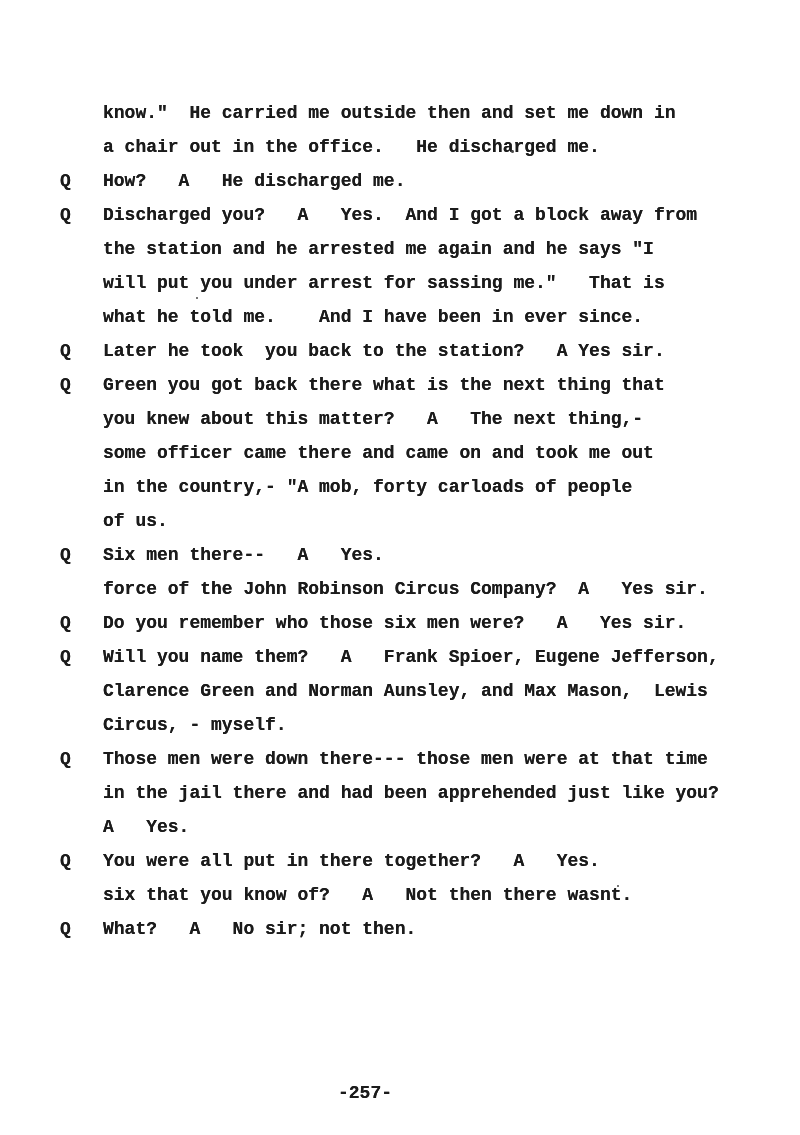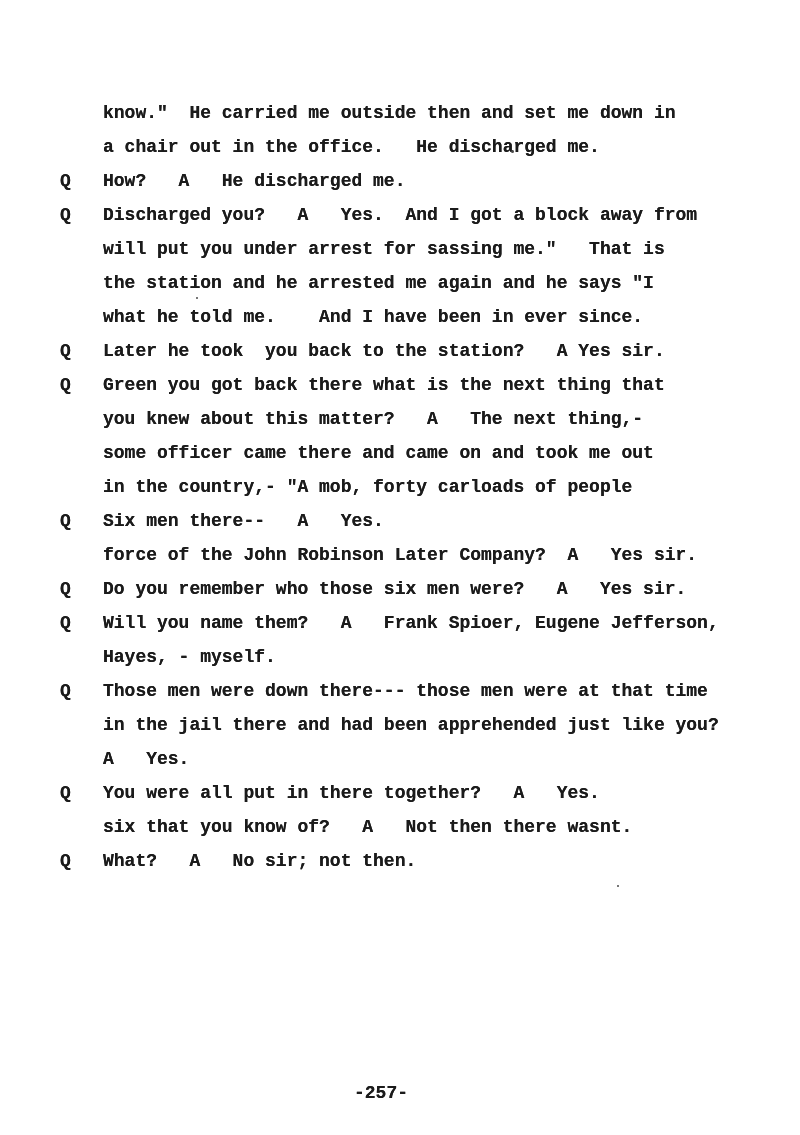"will put you under arrest" div.line { order: before "the station and he arrested" -> after "the station and he arrested" }
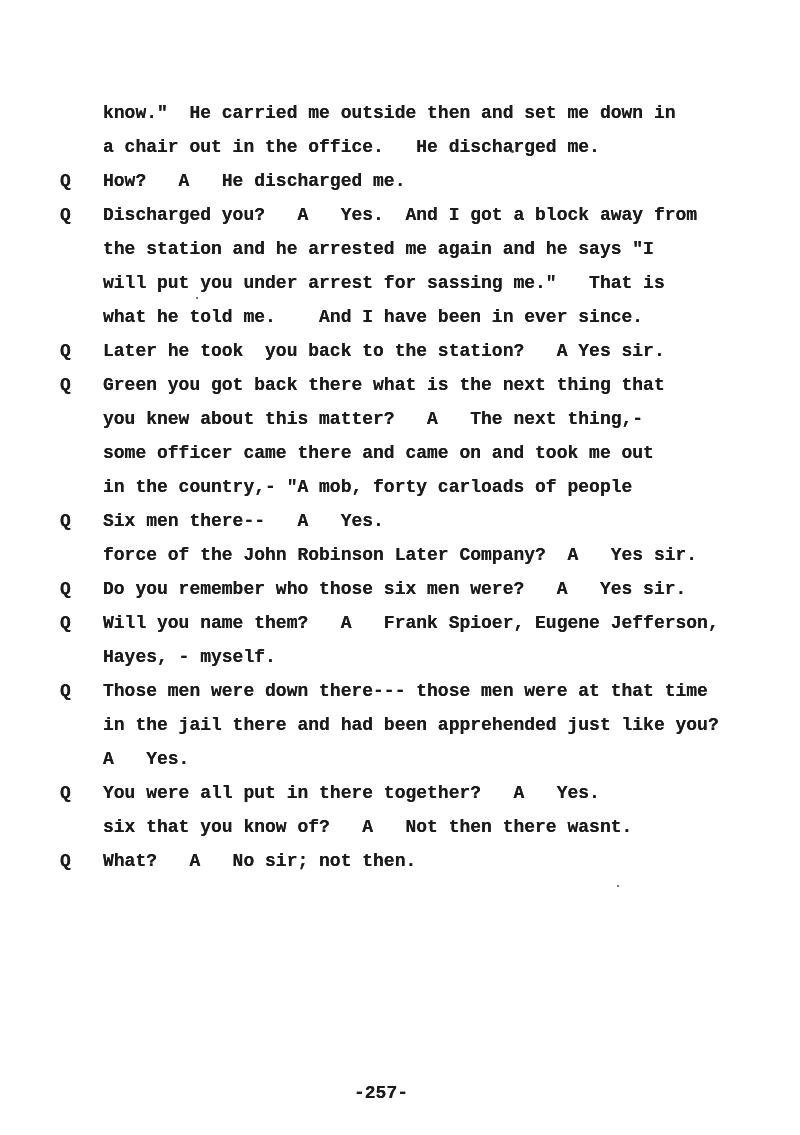"of us." div.line { html: none -> <div><span></span><span>of us.</span></div> }
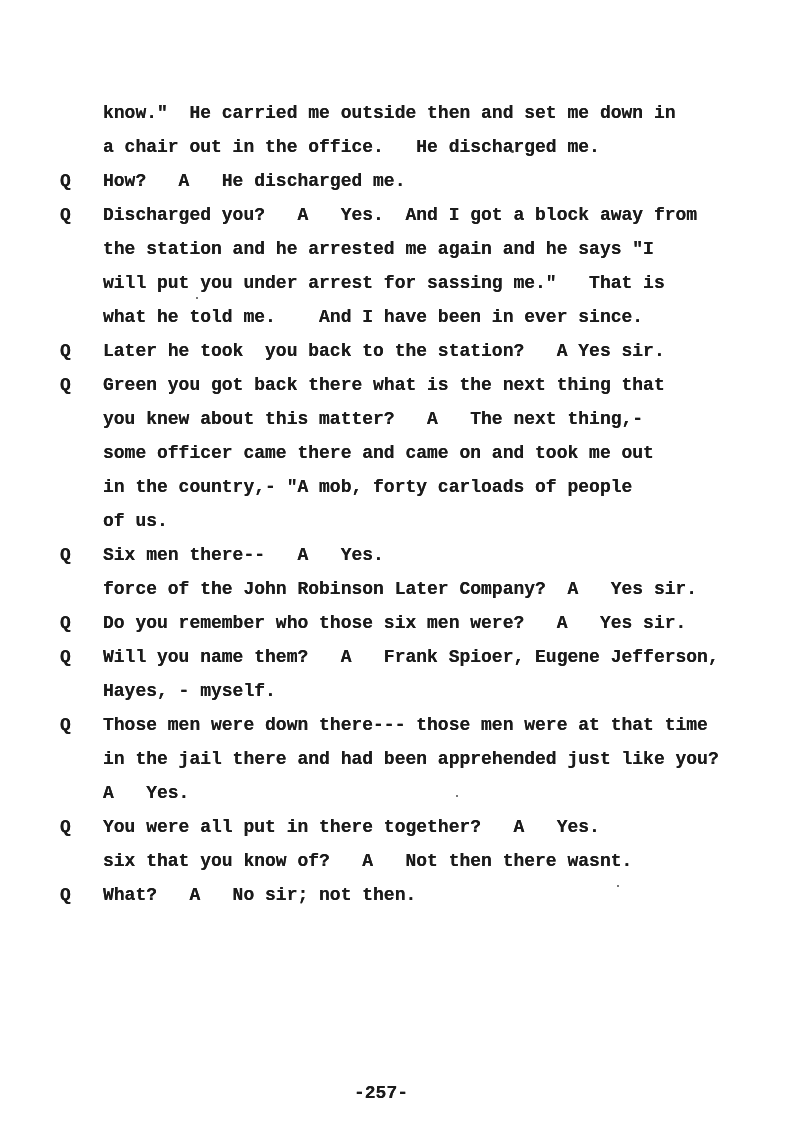"force of the John Robinson" span.ltext { text: Later -> Circus }
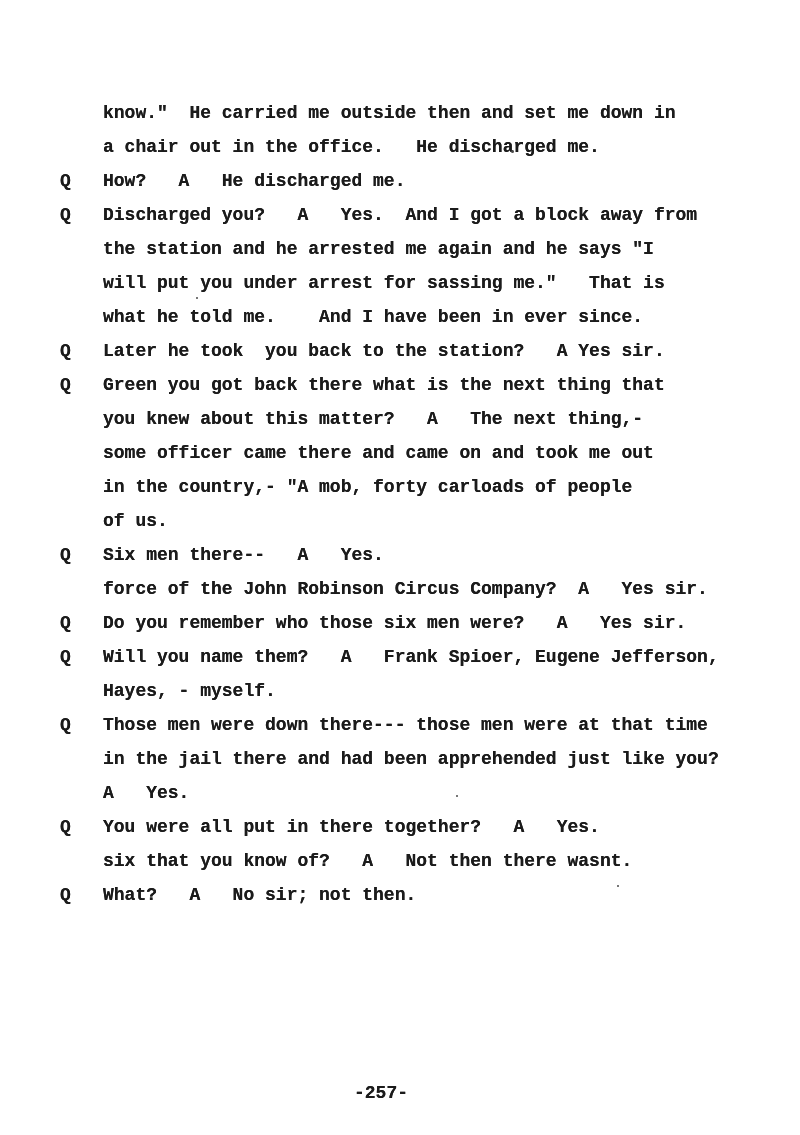"Clarence Green and Norman Aunsley," div.line { html: none -> <div><span></span><span>Clarence Green and Norman Aunsley, and Max Mason, Lewis</span></div> }
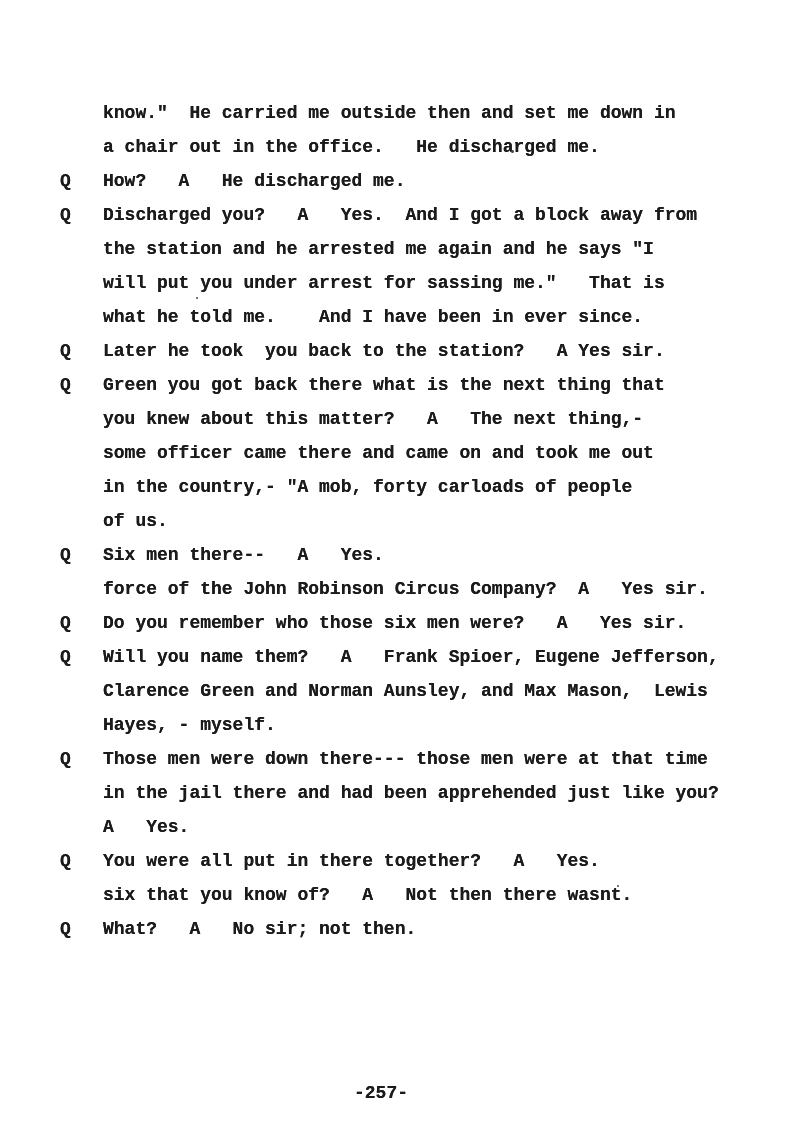"Hayes, - myself." span.ltext { text: Hayes -> Circus }
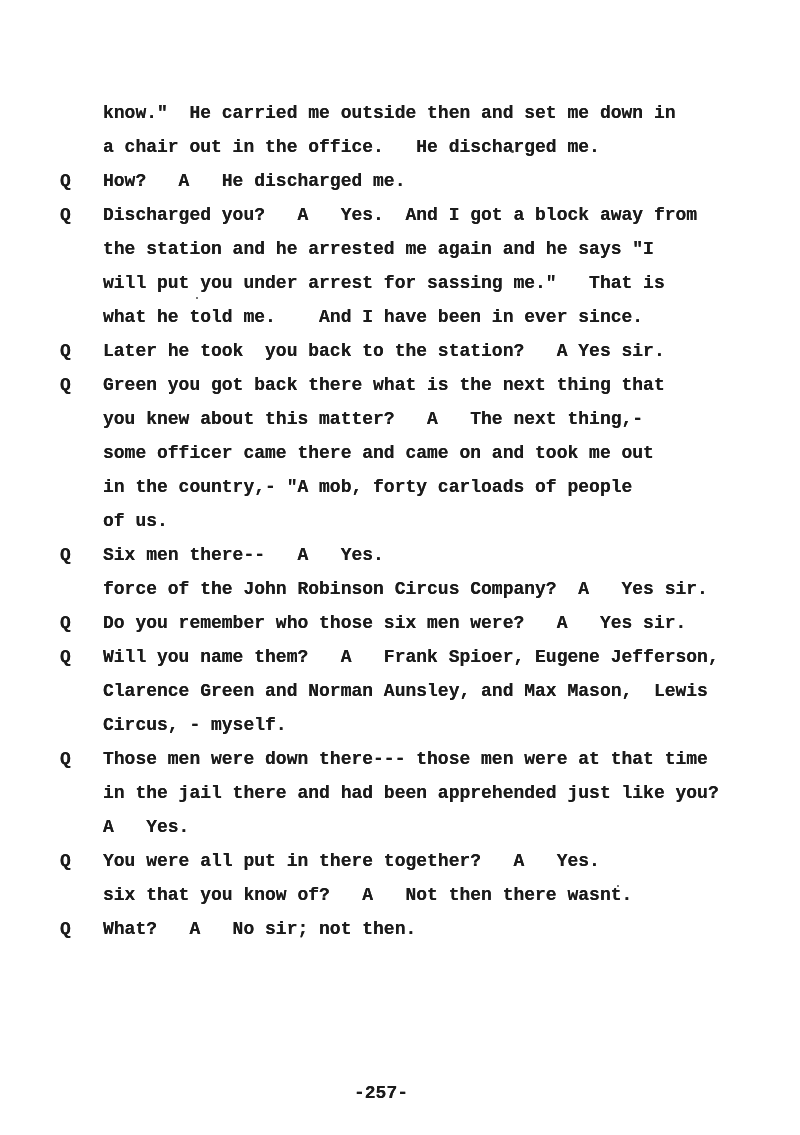"-257-" .page-number { left: 354px -> 338px }
